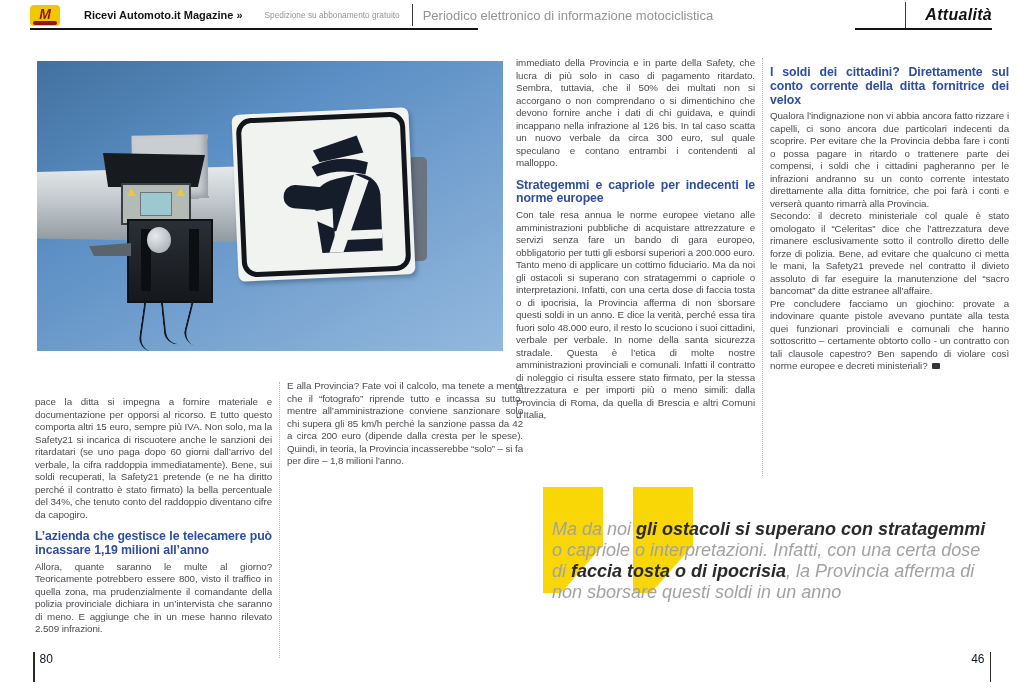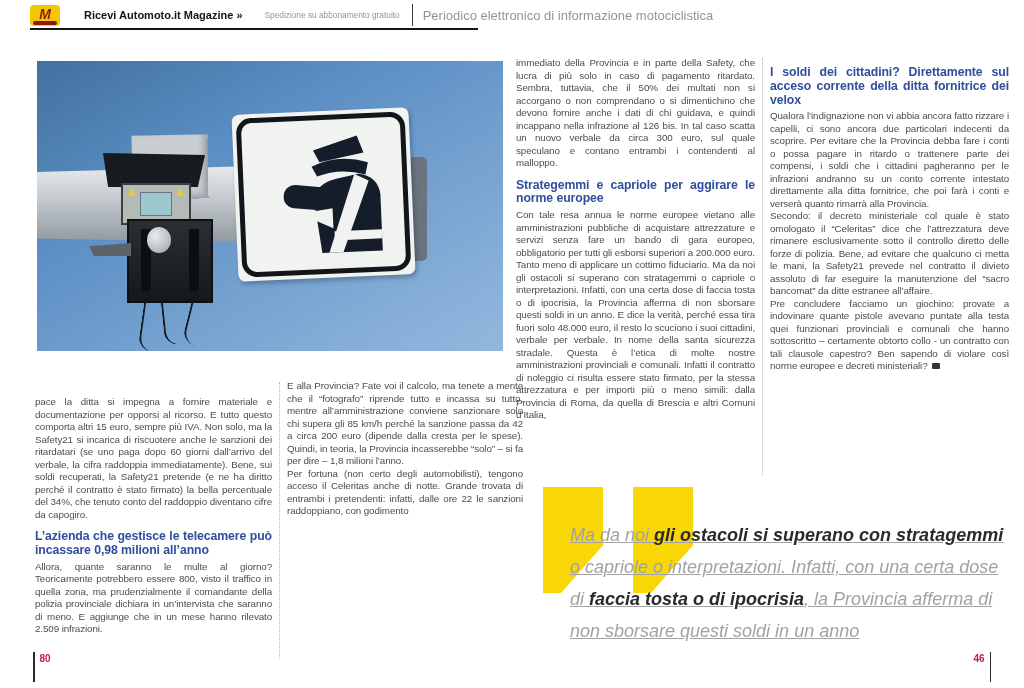"Attualità" div.header-right { html: none -> <div> <span></span> <span>Attualità</span> </div> }
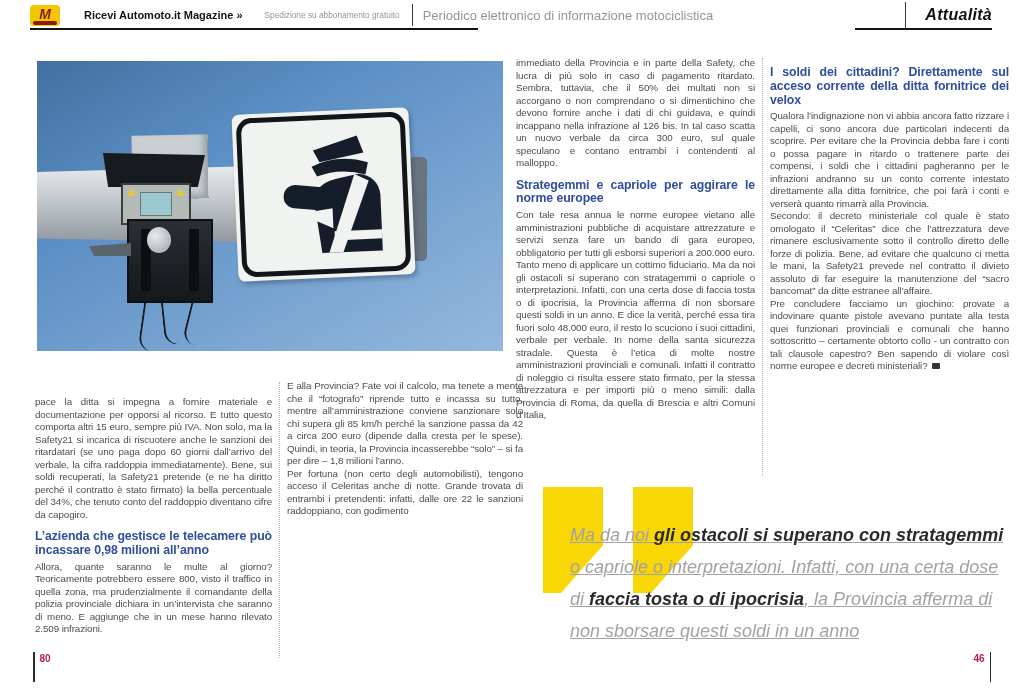"I soldi dei cittadini? Direttamente" h3 { text: acceso -> conto }
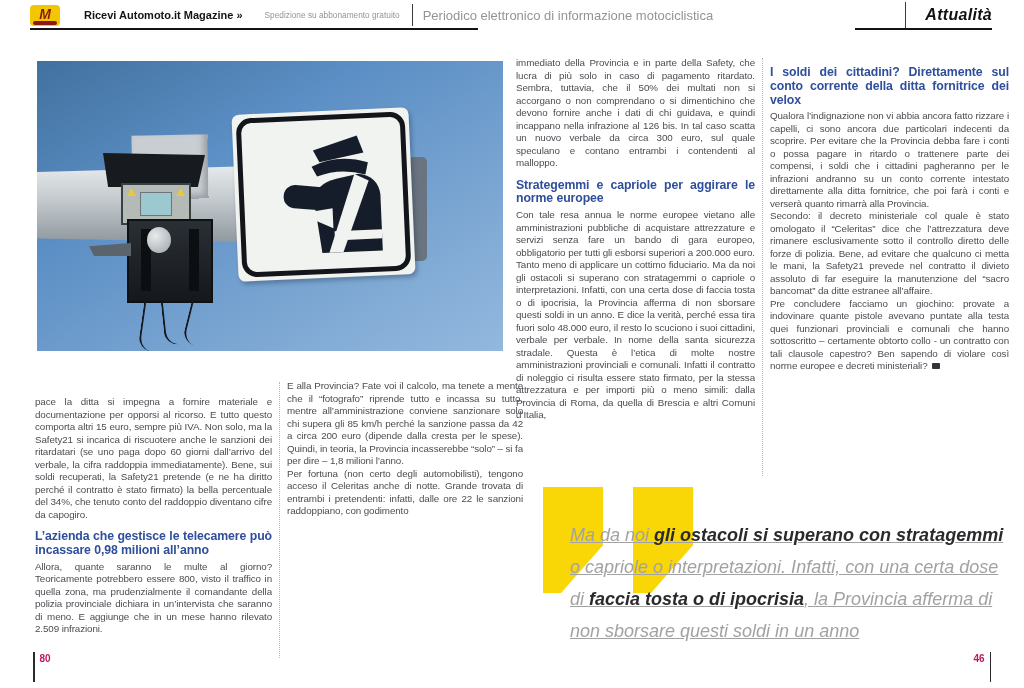"Strategemmi e capriole per aggirare" h3 { text: aggirare -> indecenti }
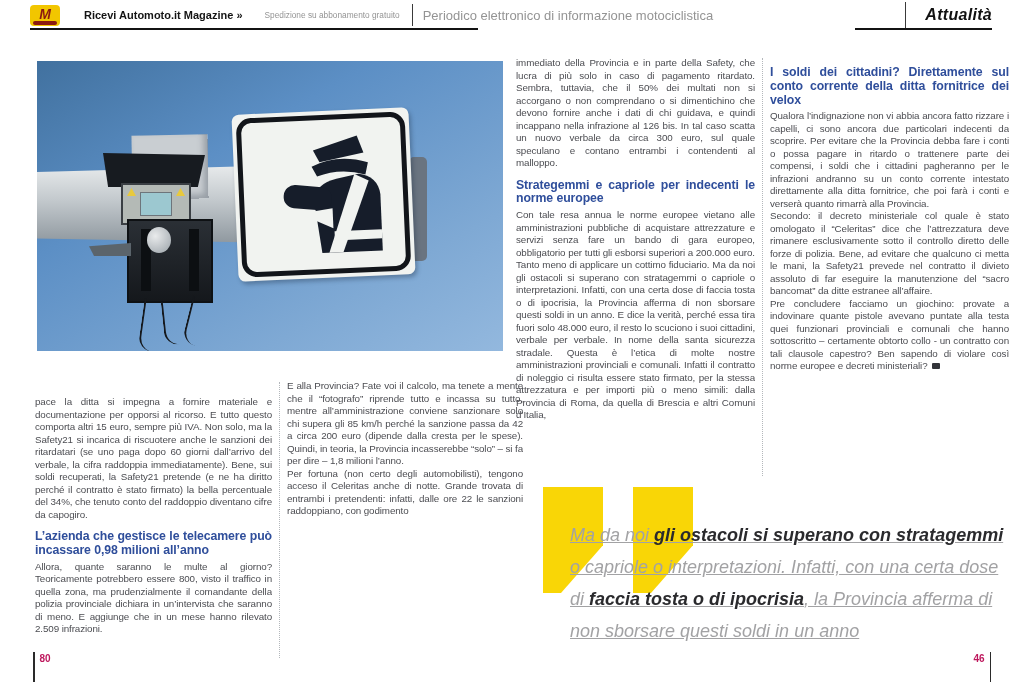"Per fortuna (non certo degli" p { html: <p>Per fortuna (non certo degli automobilisti), tengono acceso il Celeritas anche di notte. Grande trovata di entrambi i pretendenti: infatti, dalle ore 22 le sanzioni raddoppiano, con godimento</p> -> none }
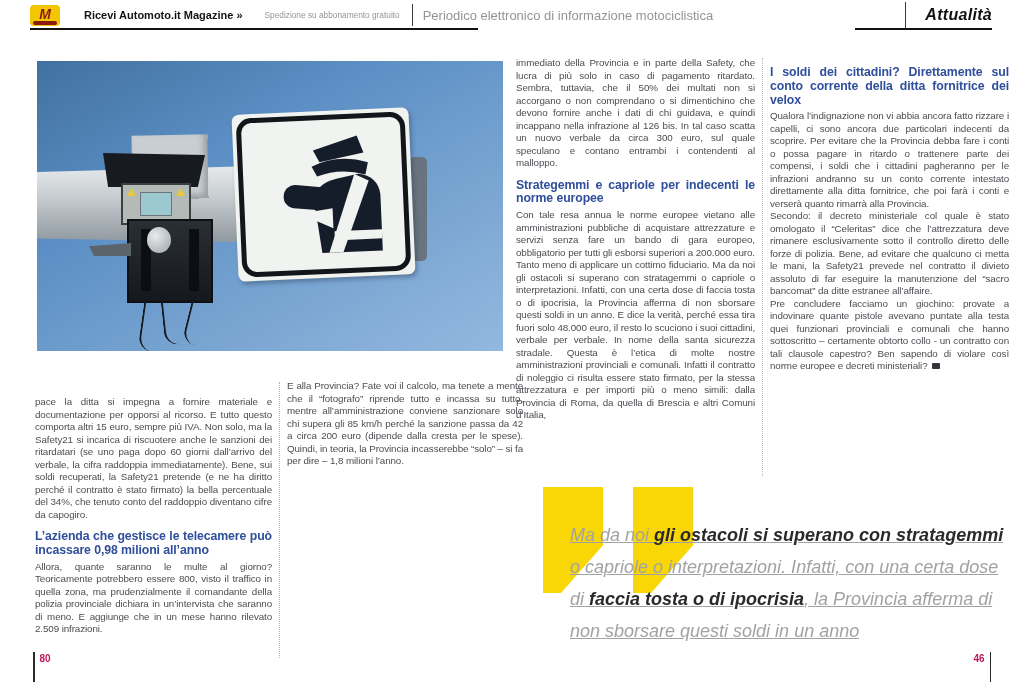"L’azienda che gestisce le telecamere" h3 { text: 0,98 -> 1,19 }
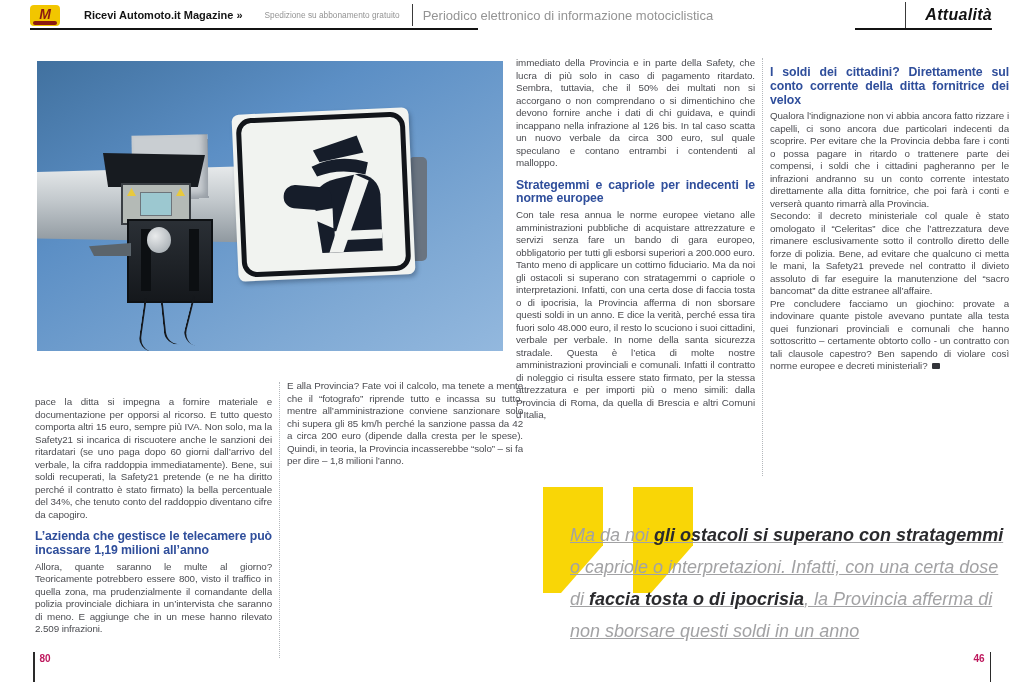"Ma da noi gli ostacoli" .pullquote { left: 570px -> 552px; line-height: 32px -> 21px; text-decoration: underline -> none }
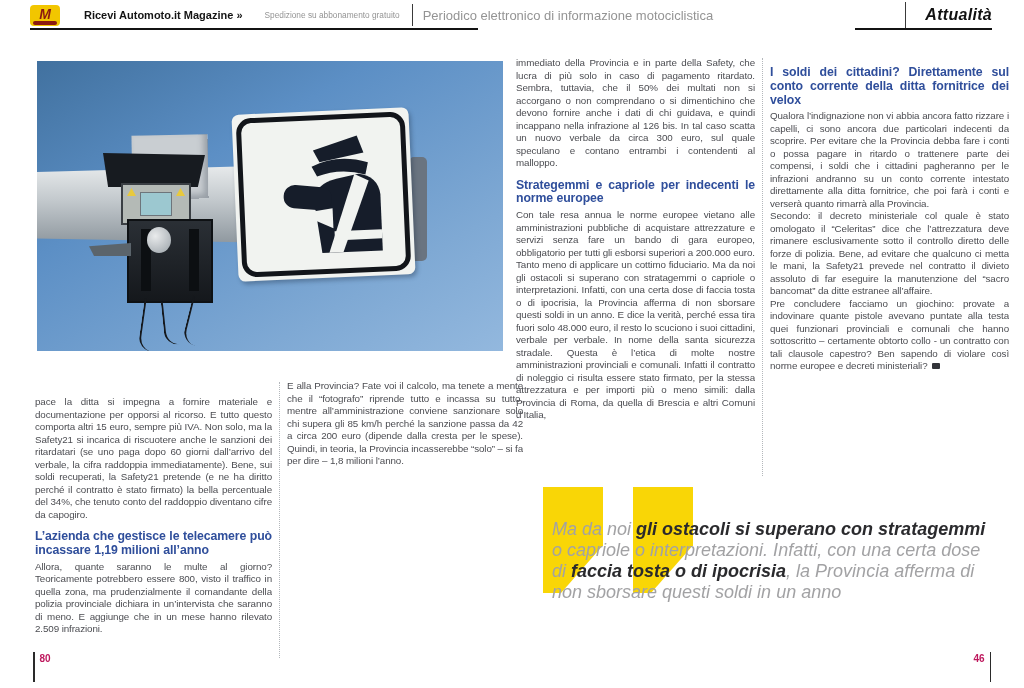"80" .pageno { color: #be185d -> #0f172a; font-size: 10px -> 12px; font-weight: bold -> normal }
